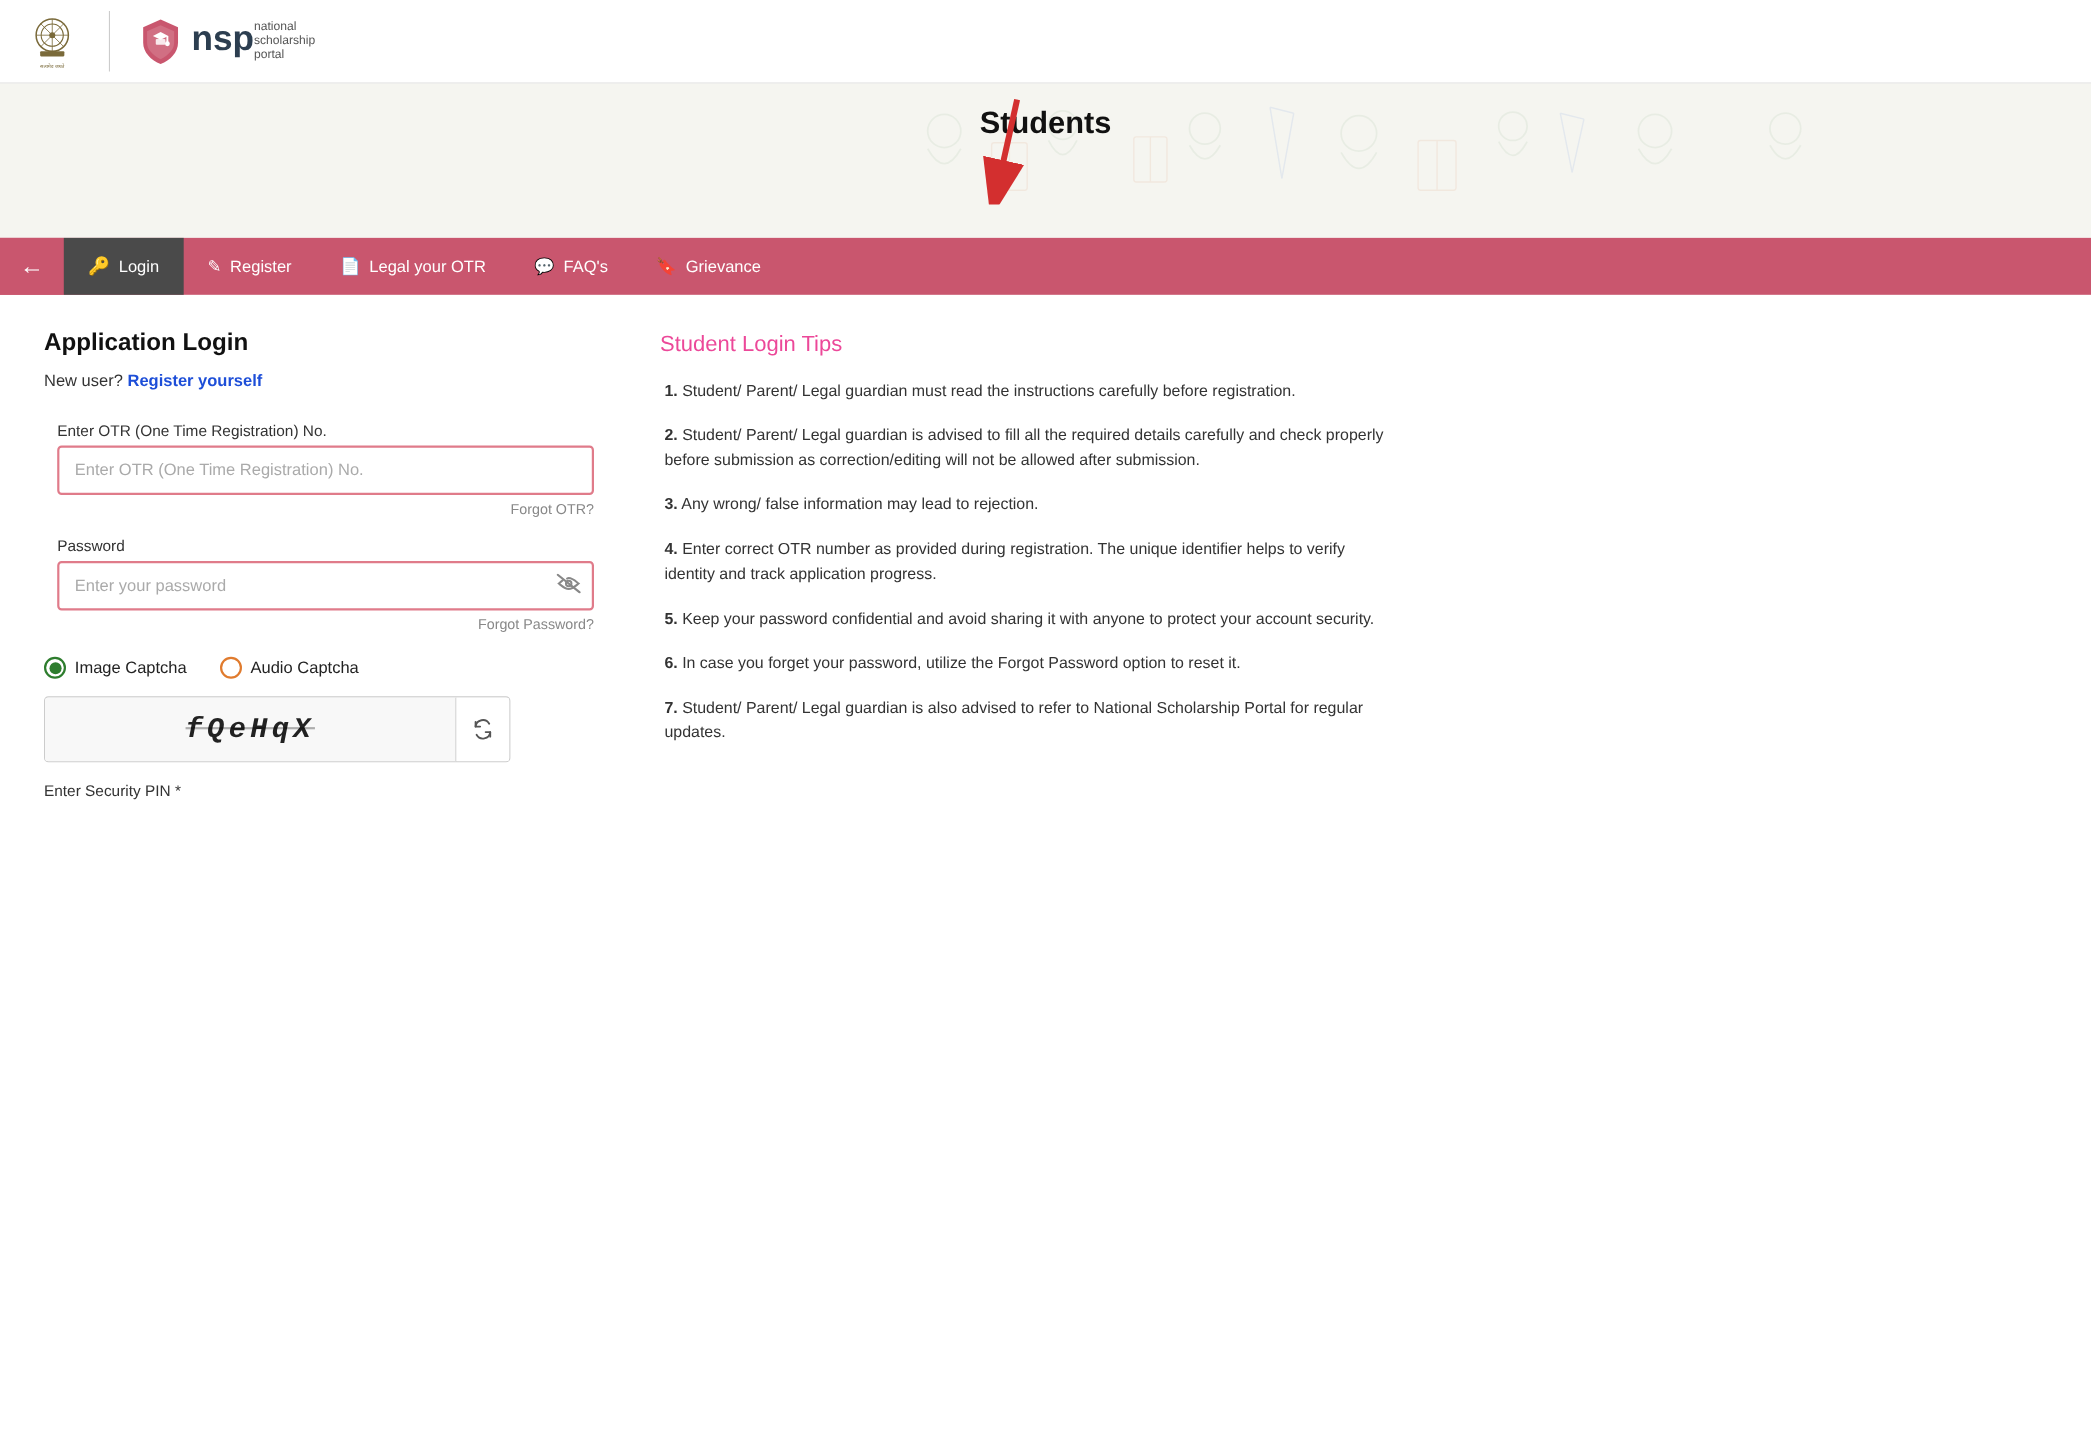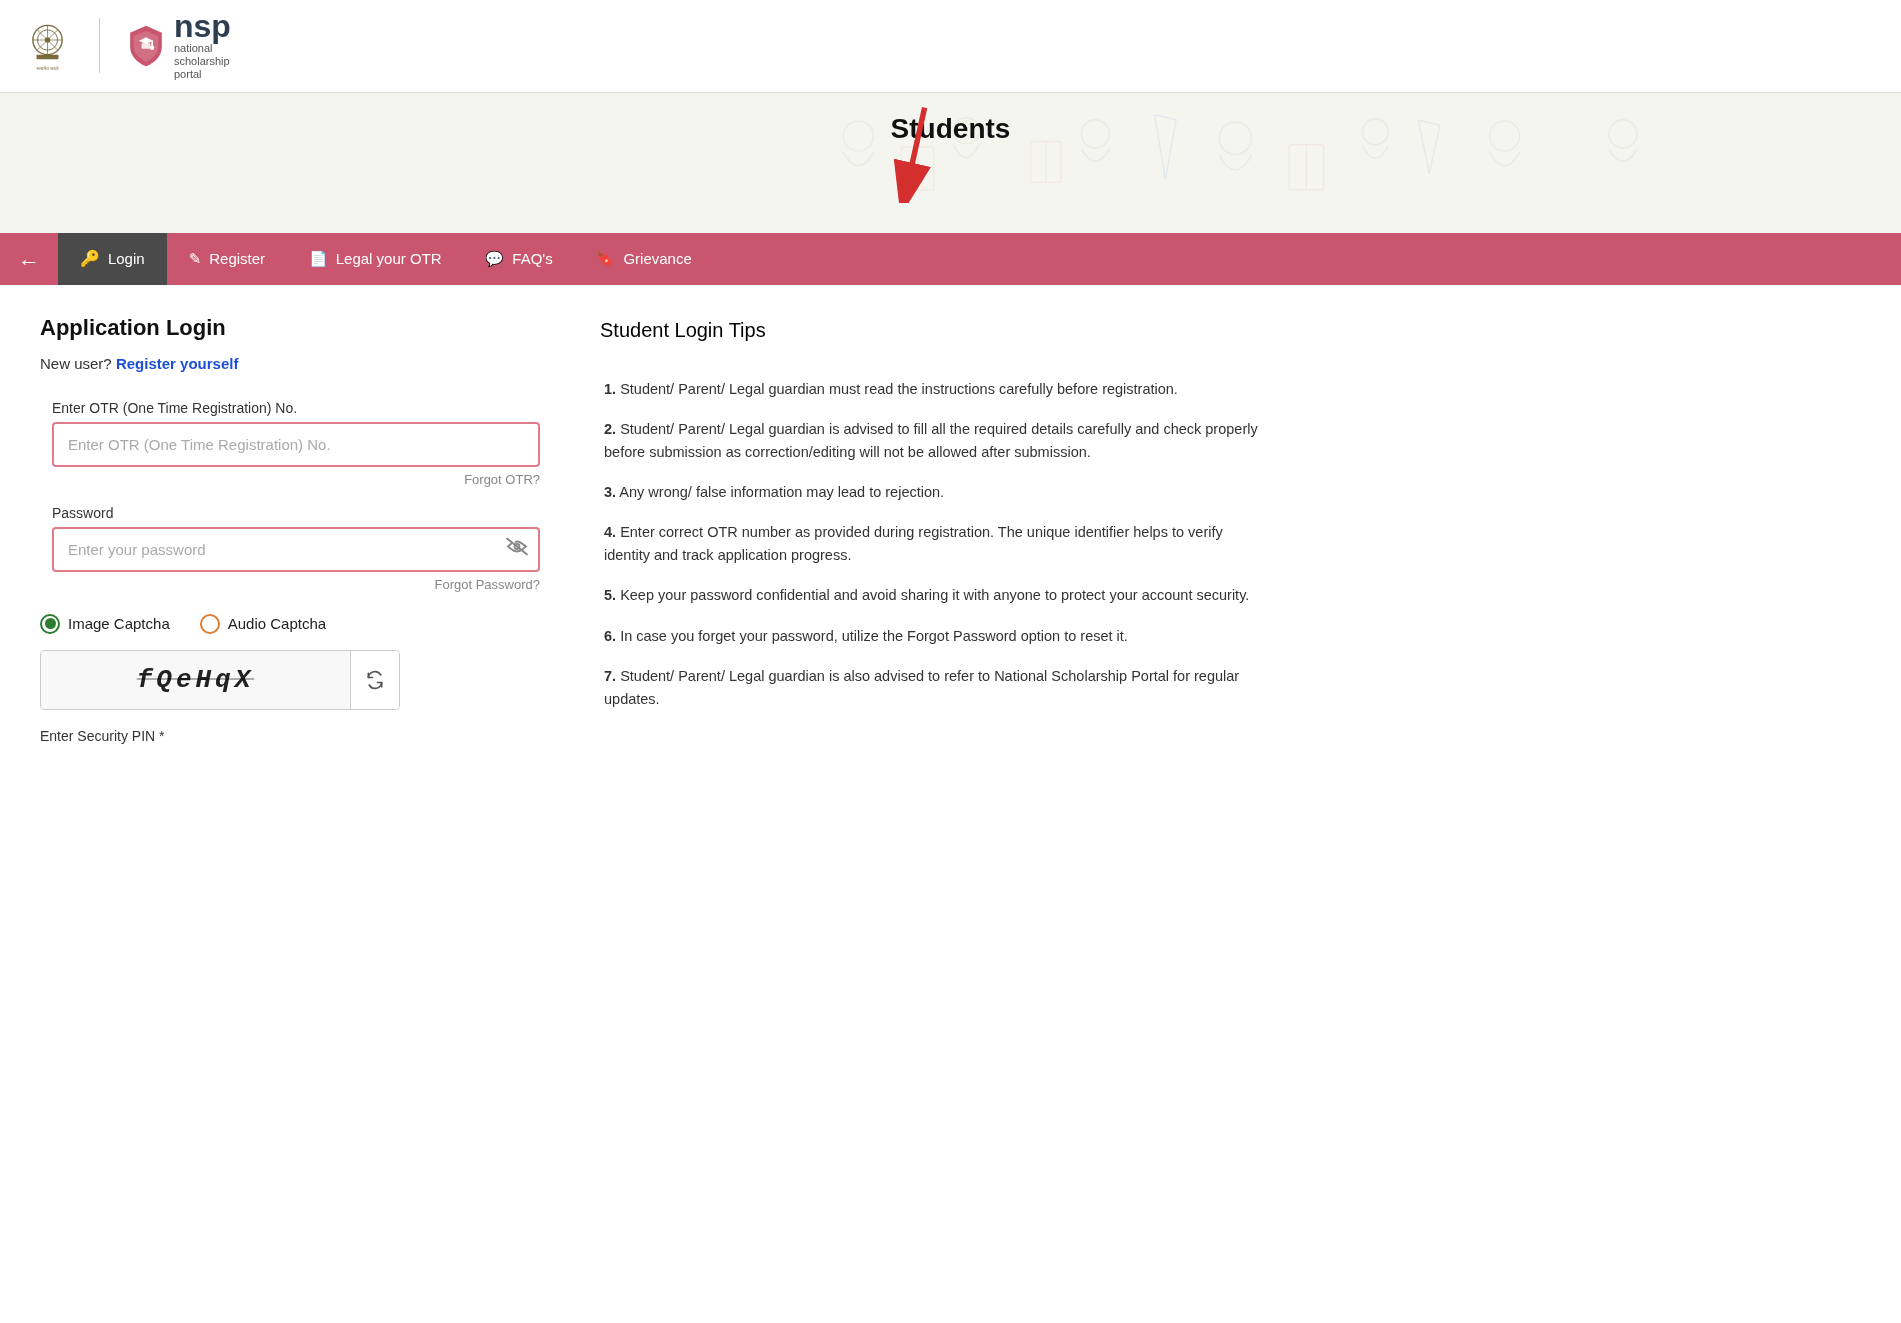"nsp" .nsp-text { flex-direction: column -> row }
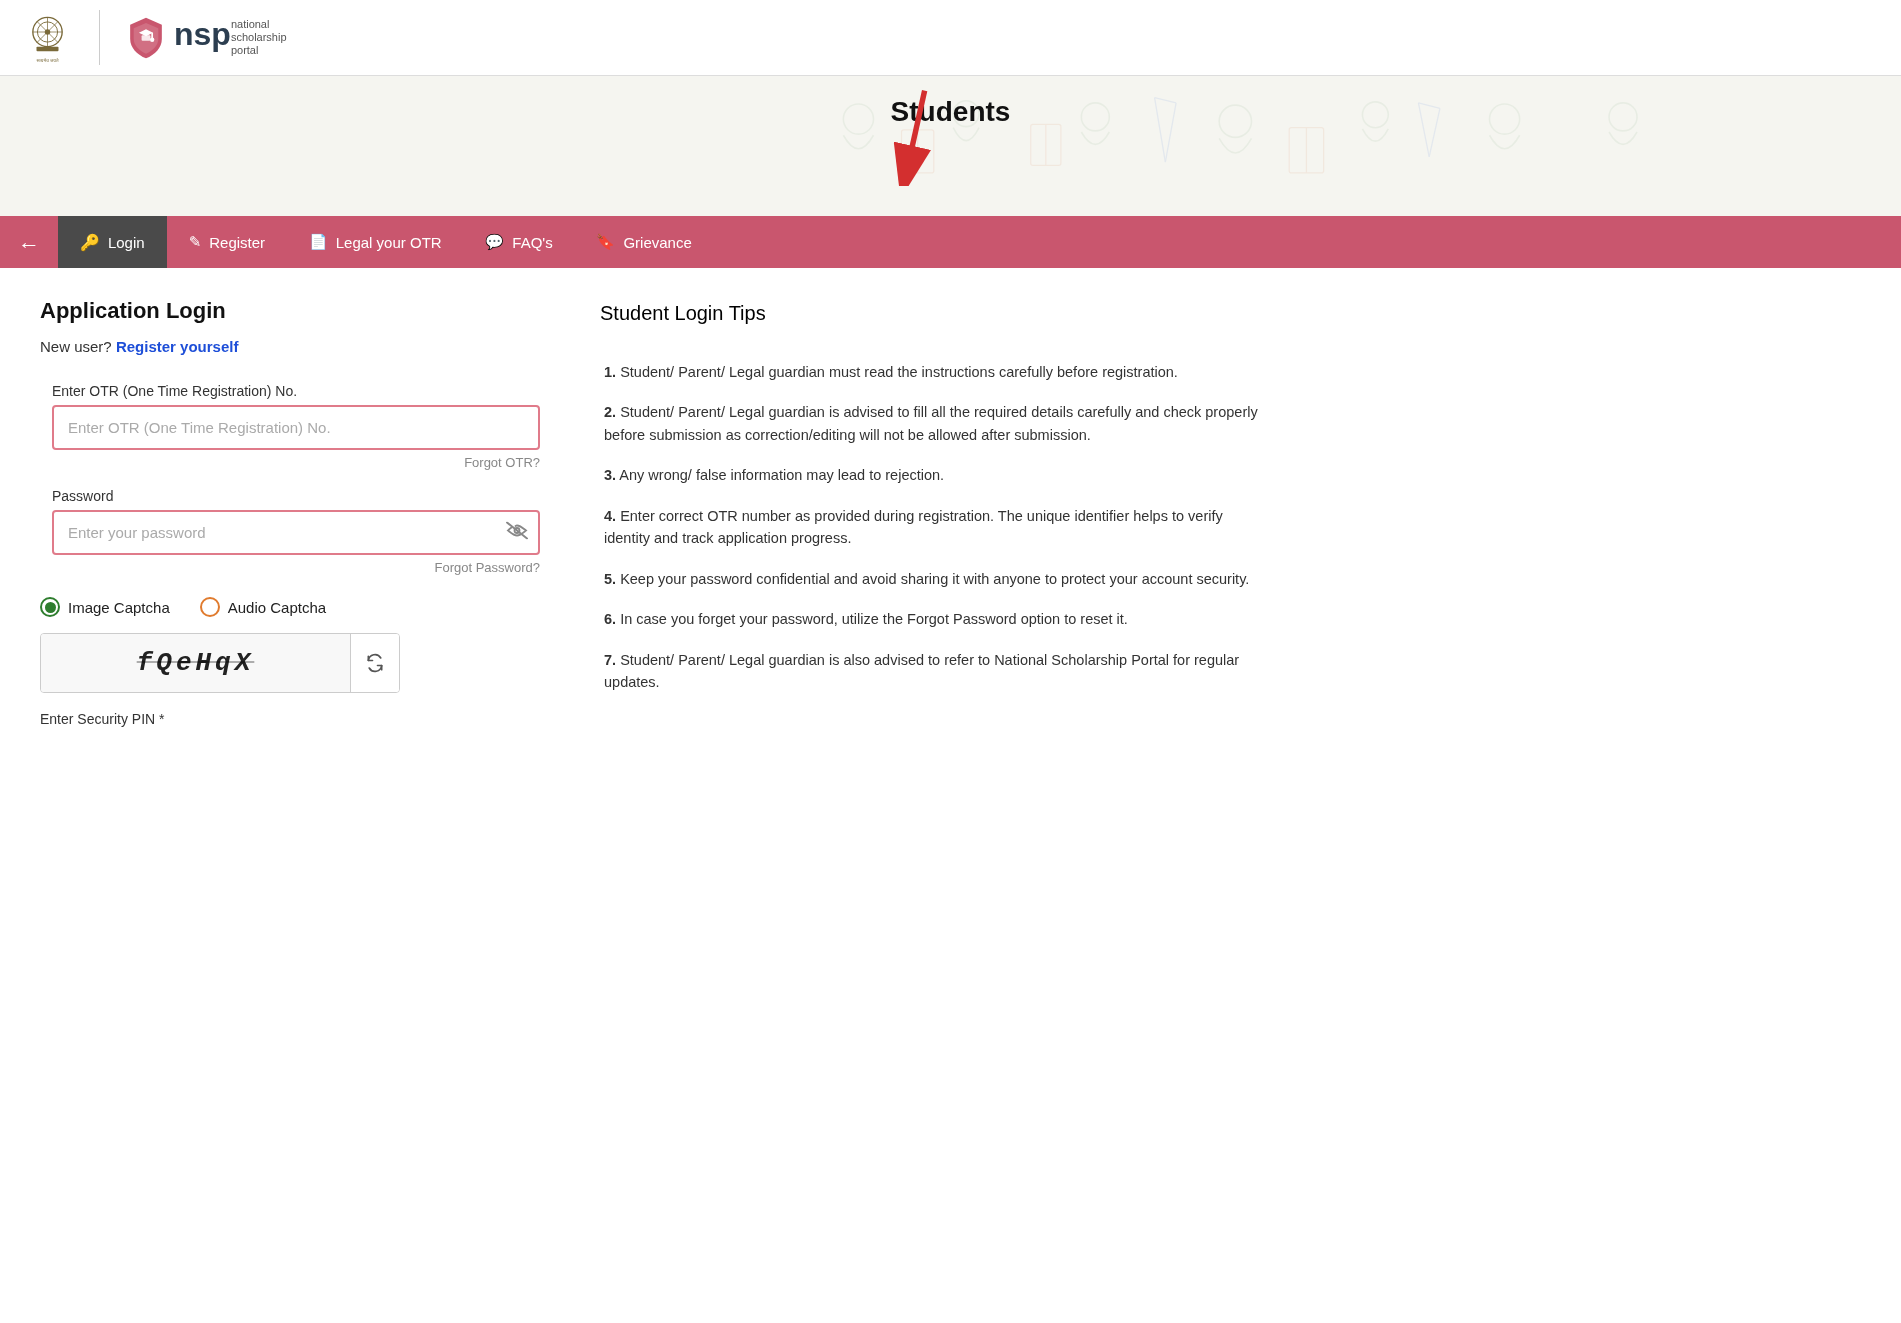"Student Login Tips" .tips-title { color: #000000 -> #ec4899; margin-bottom: 36px -> 20px }
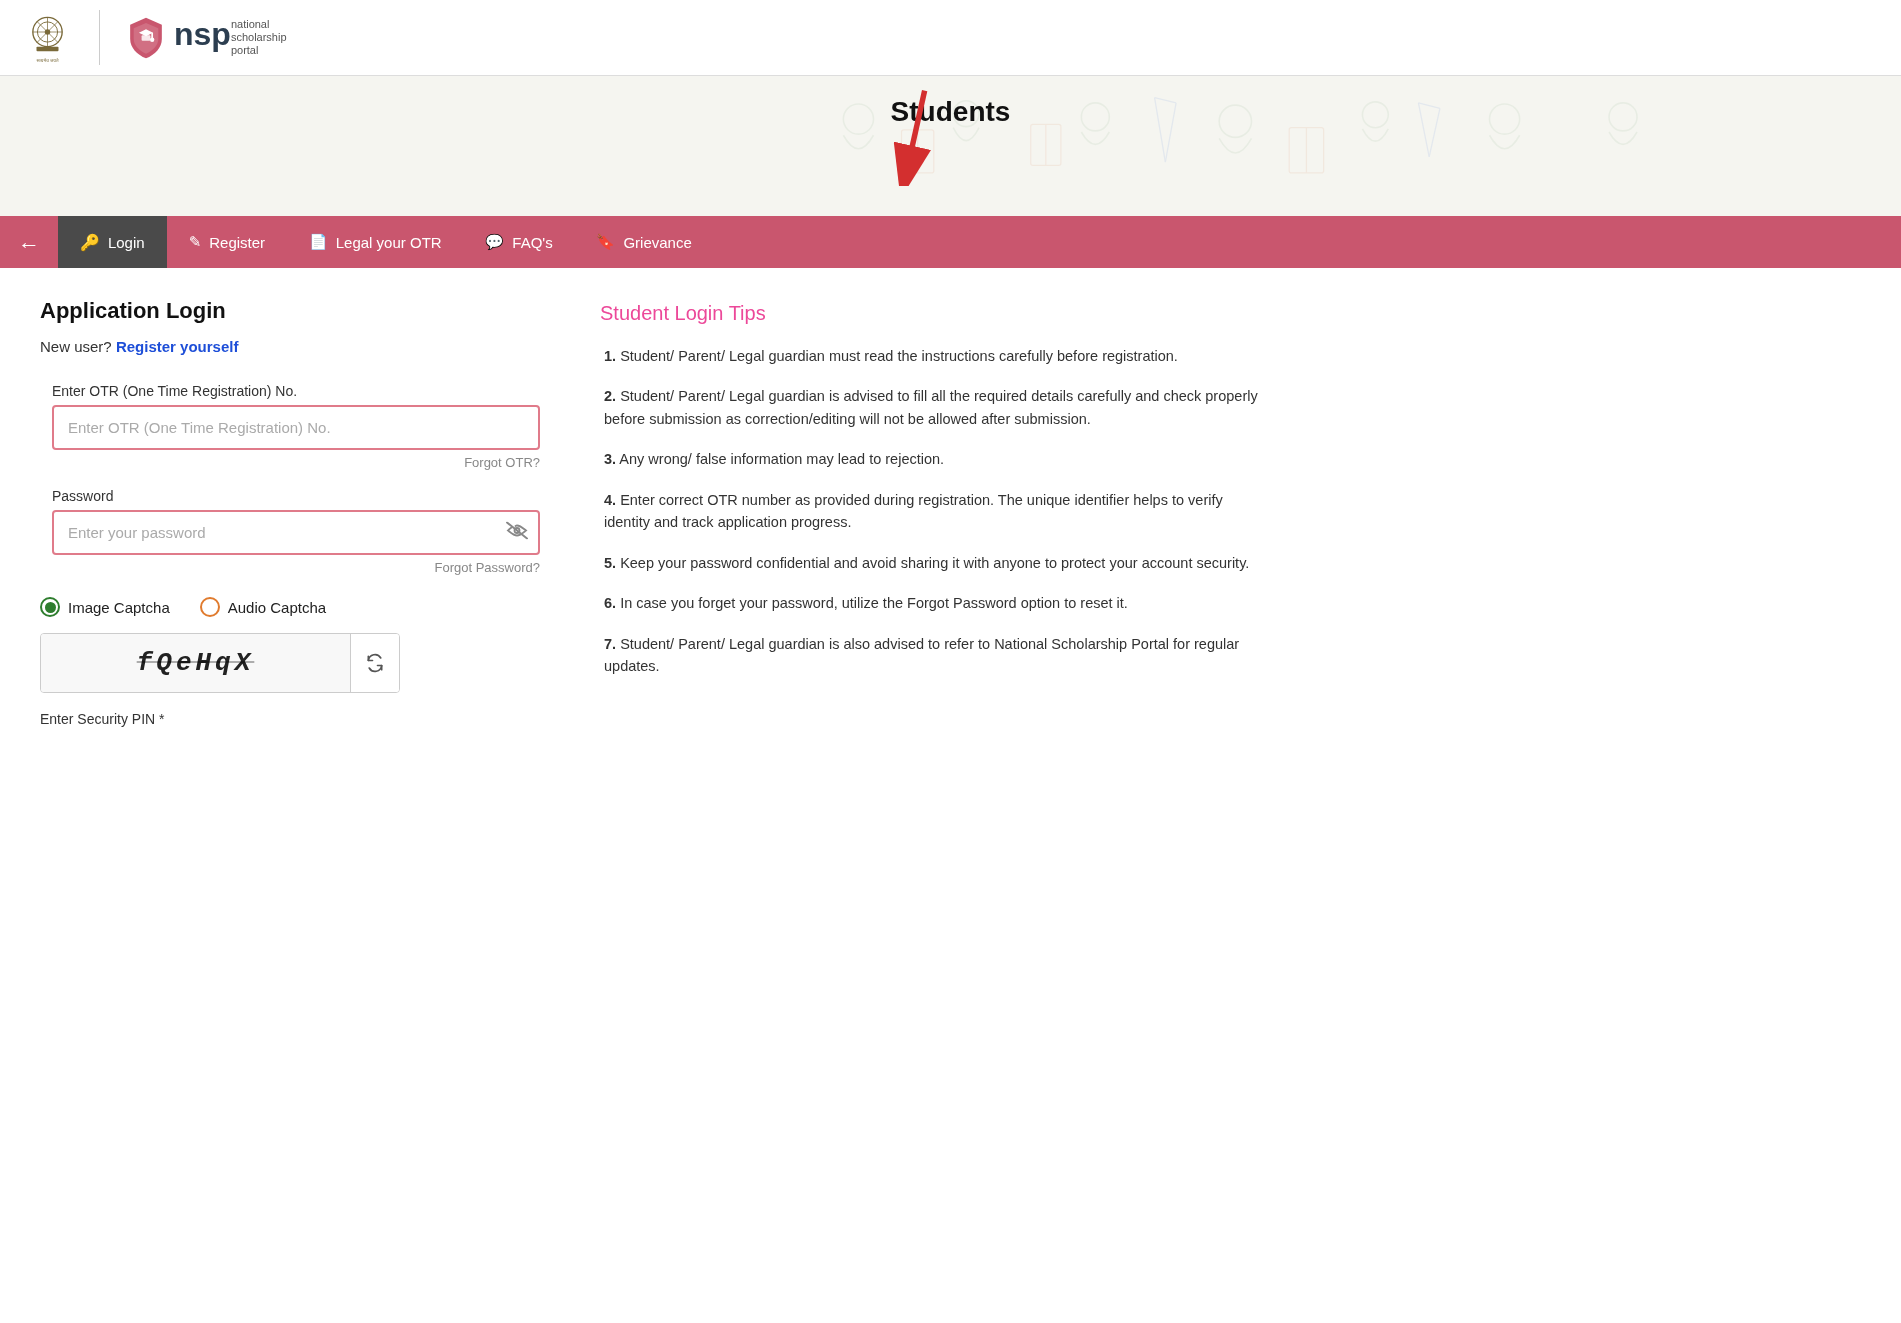"fQeHqX" .captcha-box { width: 360px -> 424px }
